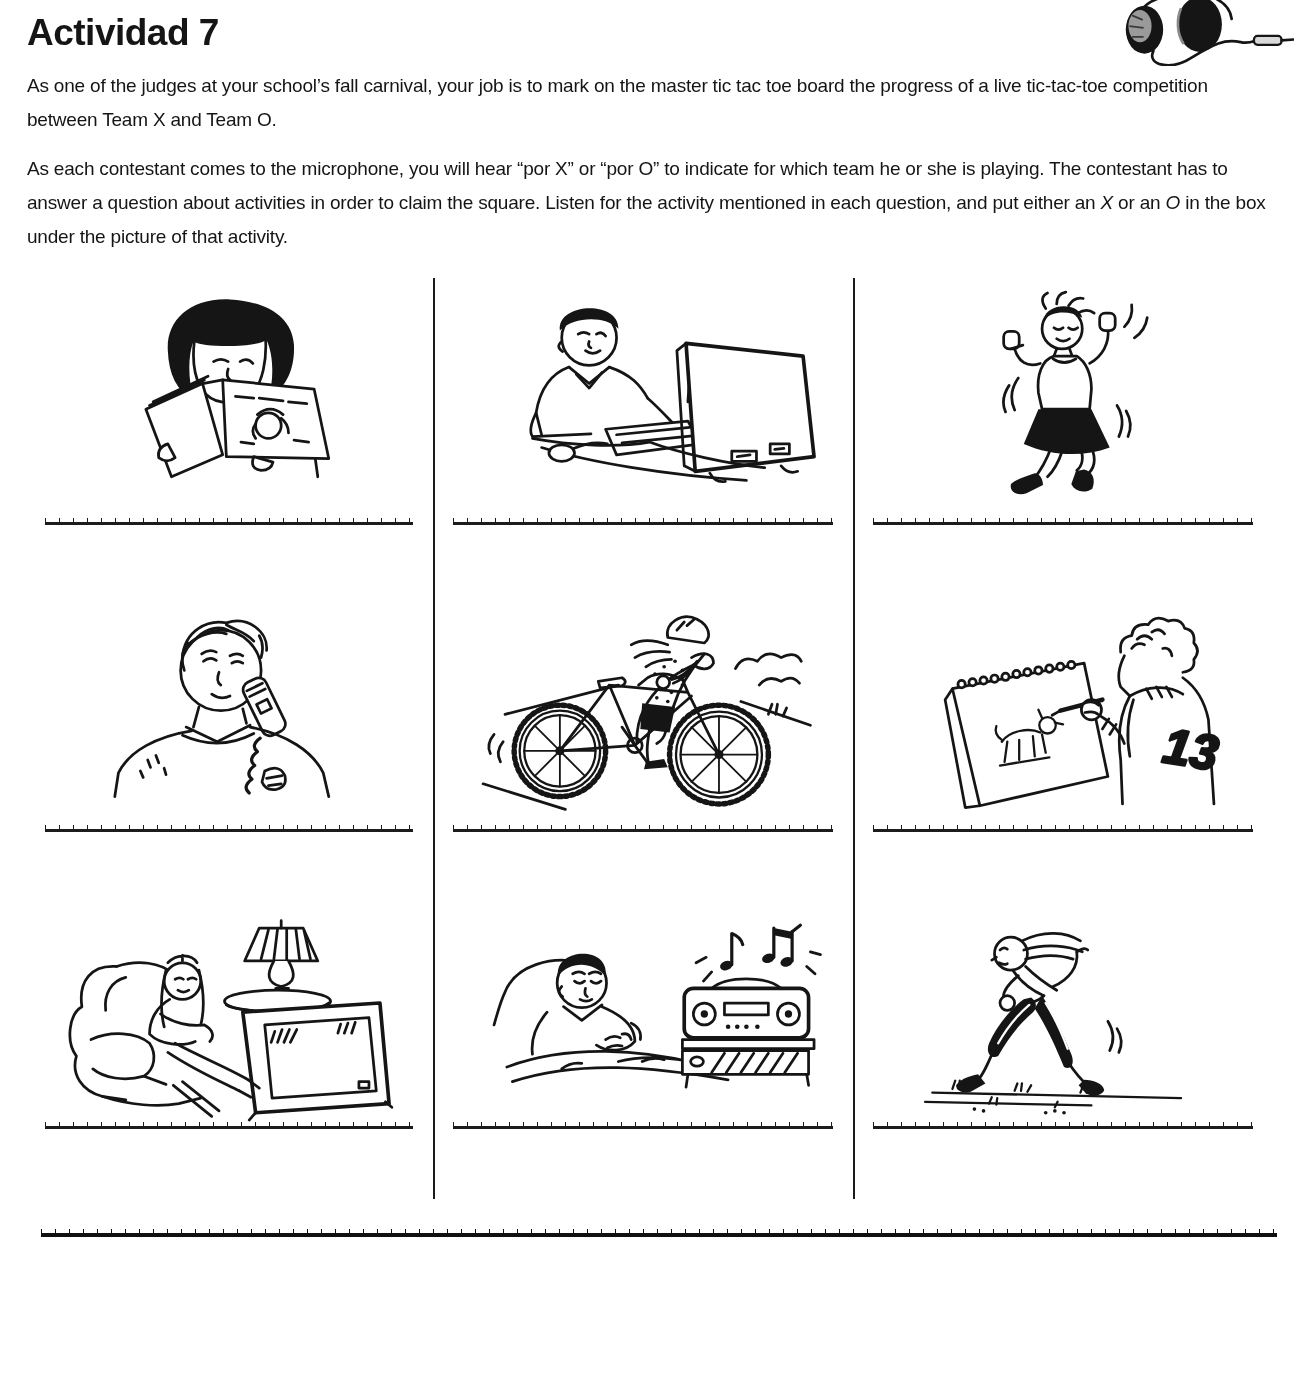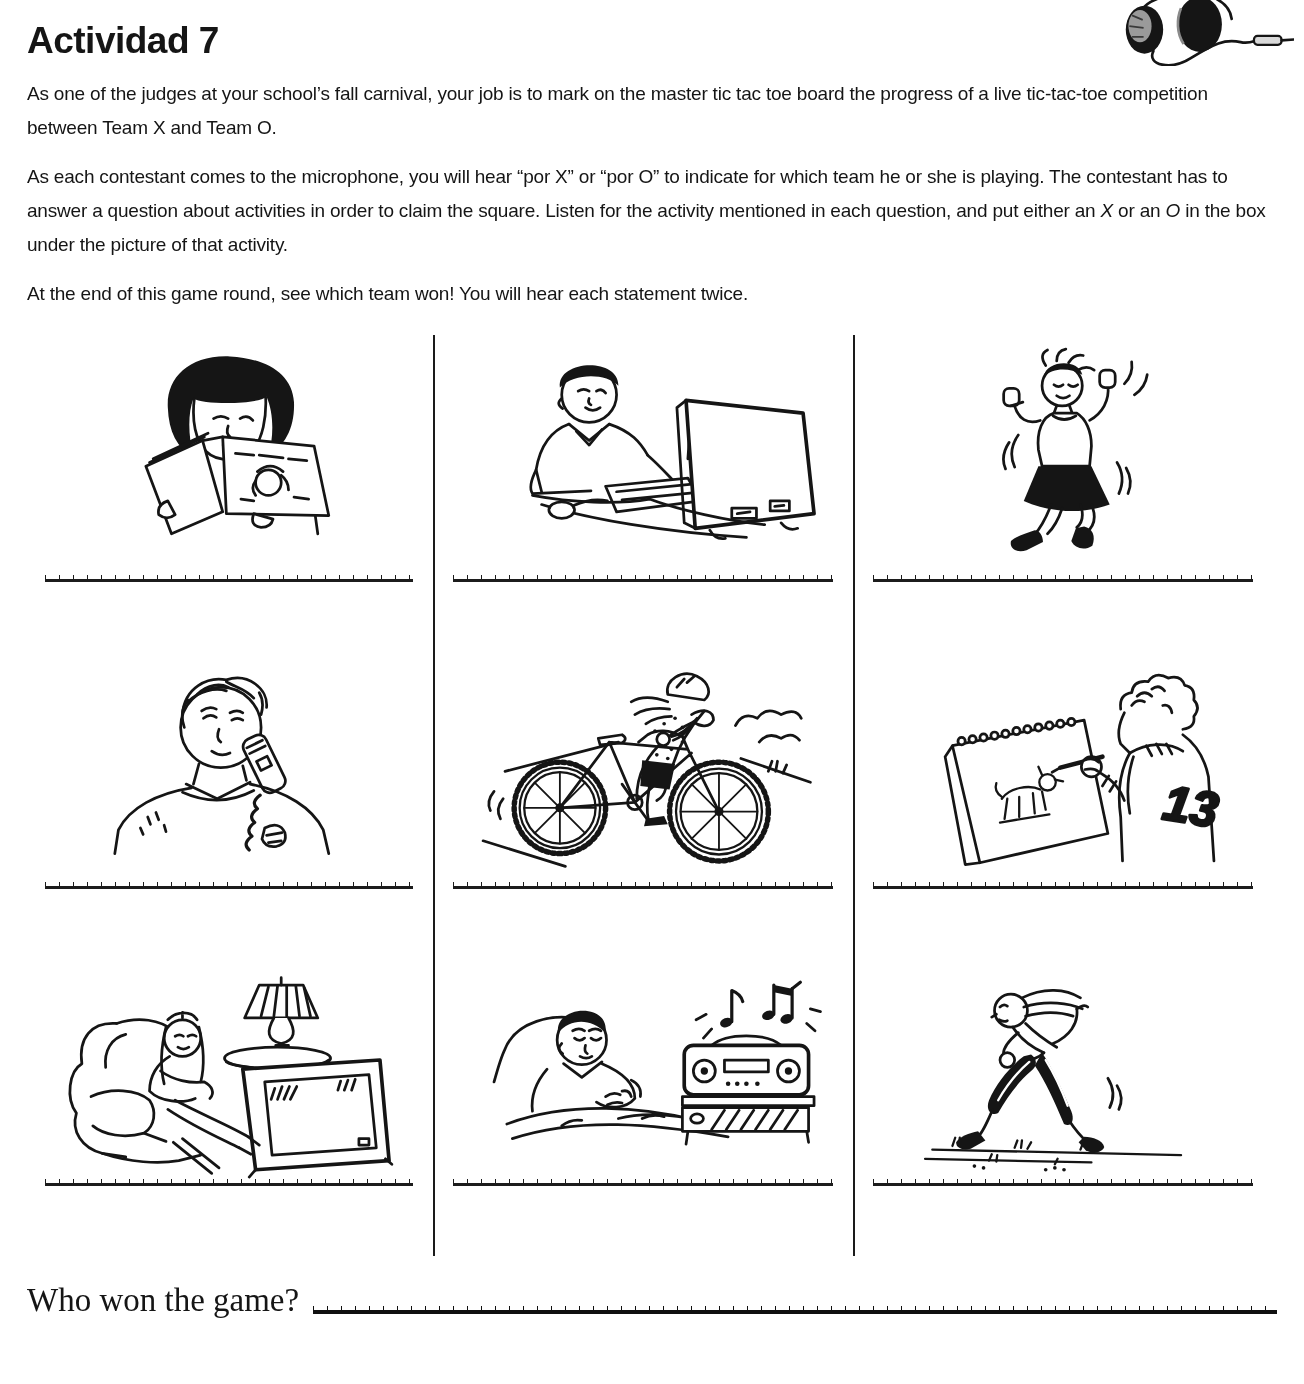"Actividad 7" .page { padding: 14px 27px 0 27px -> 6px 27px 0 27px }
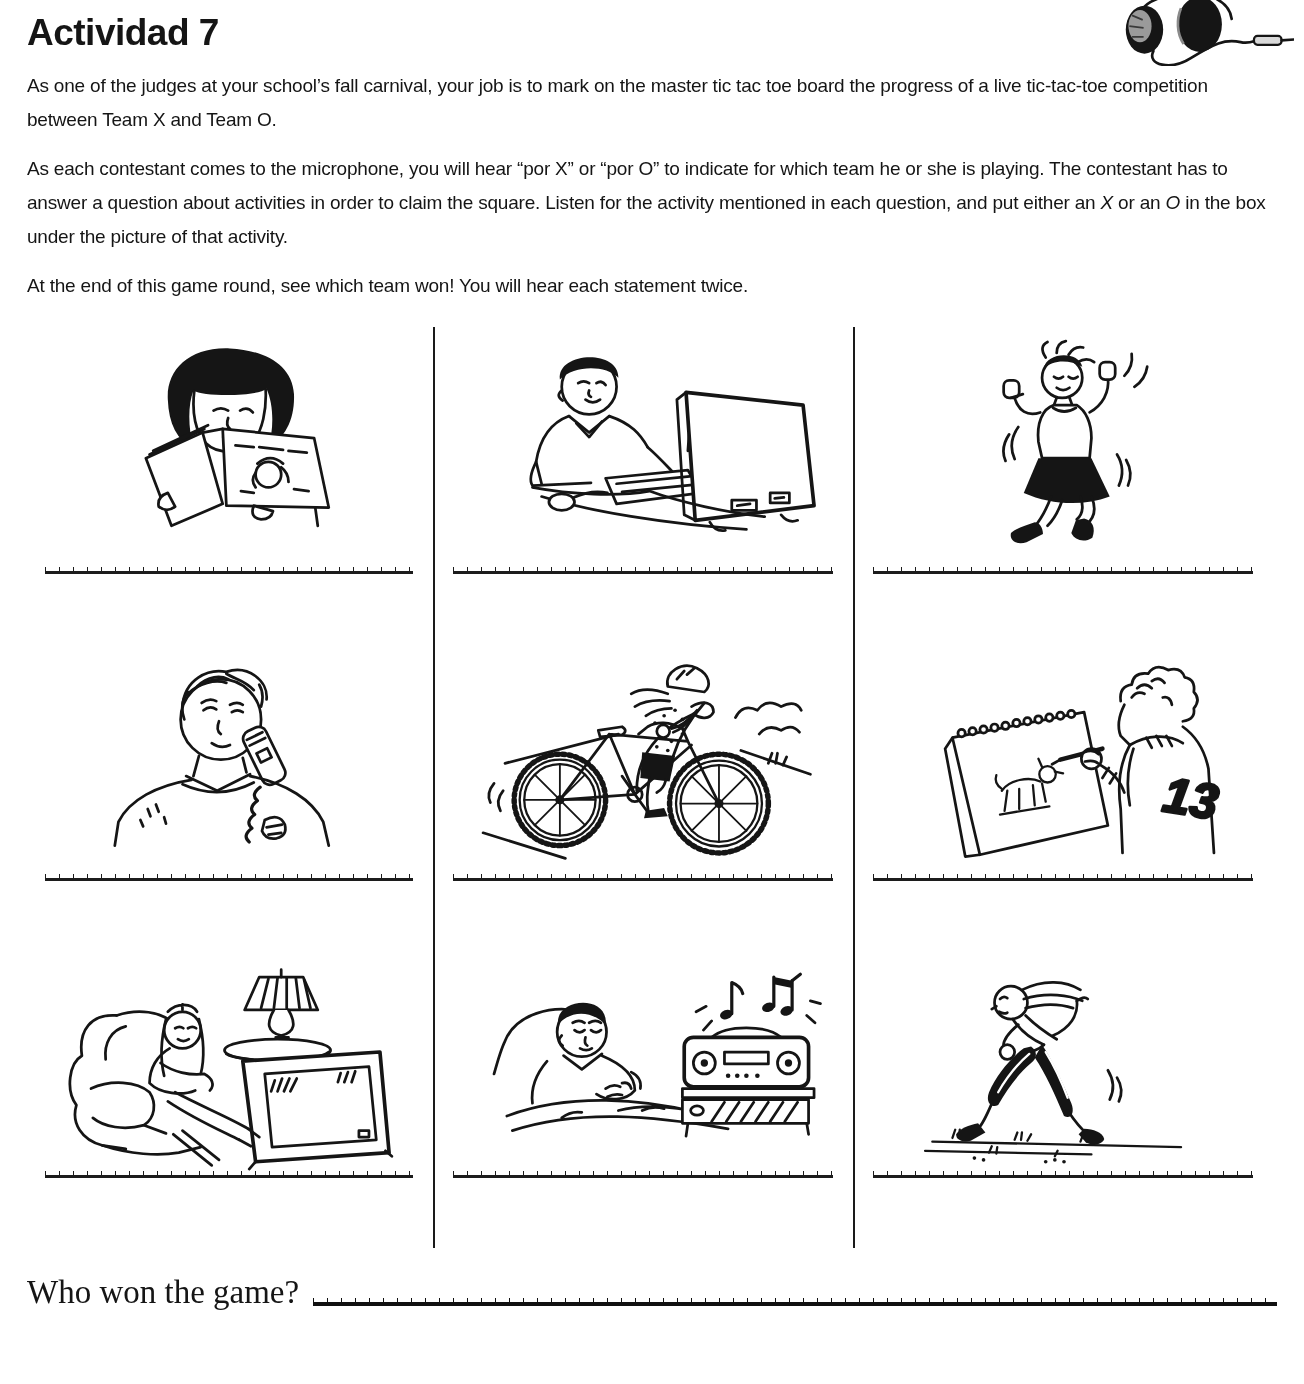"At the end of this" p { html: <p>At the end of this game round, see which team won! You will hear each statement twice.</p> -> none }
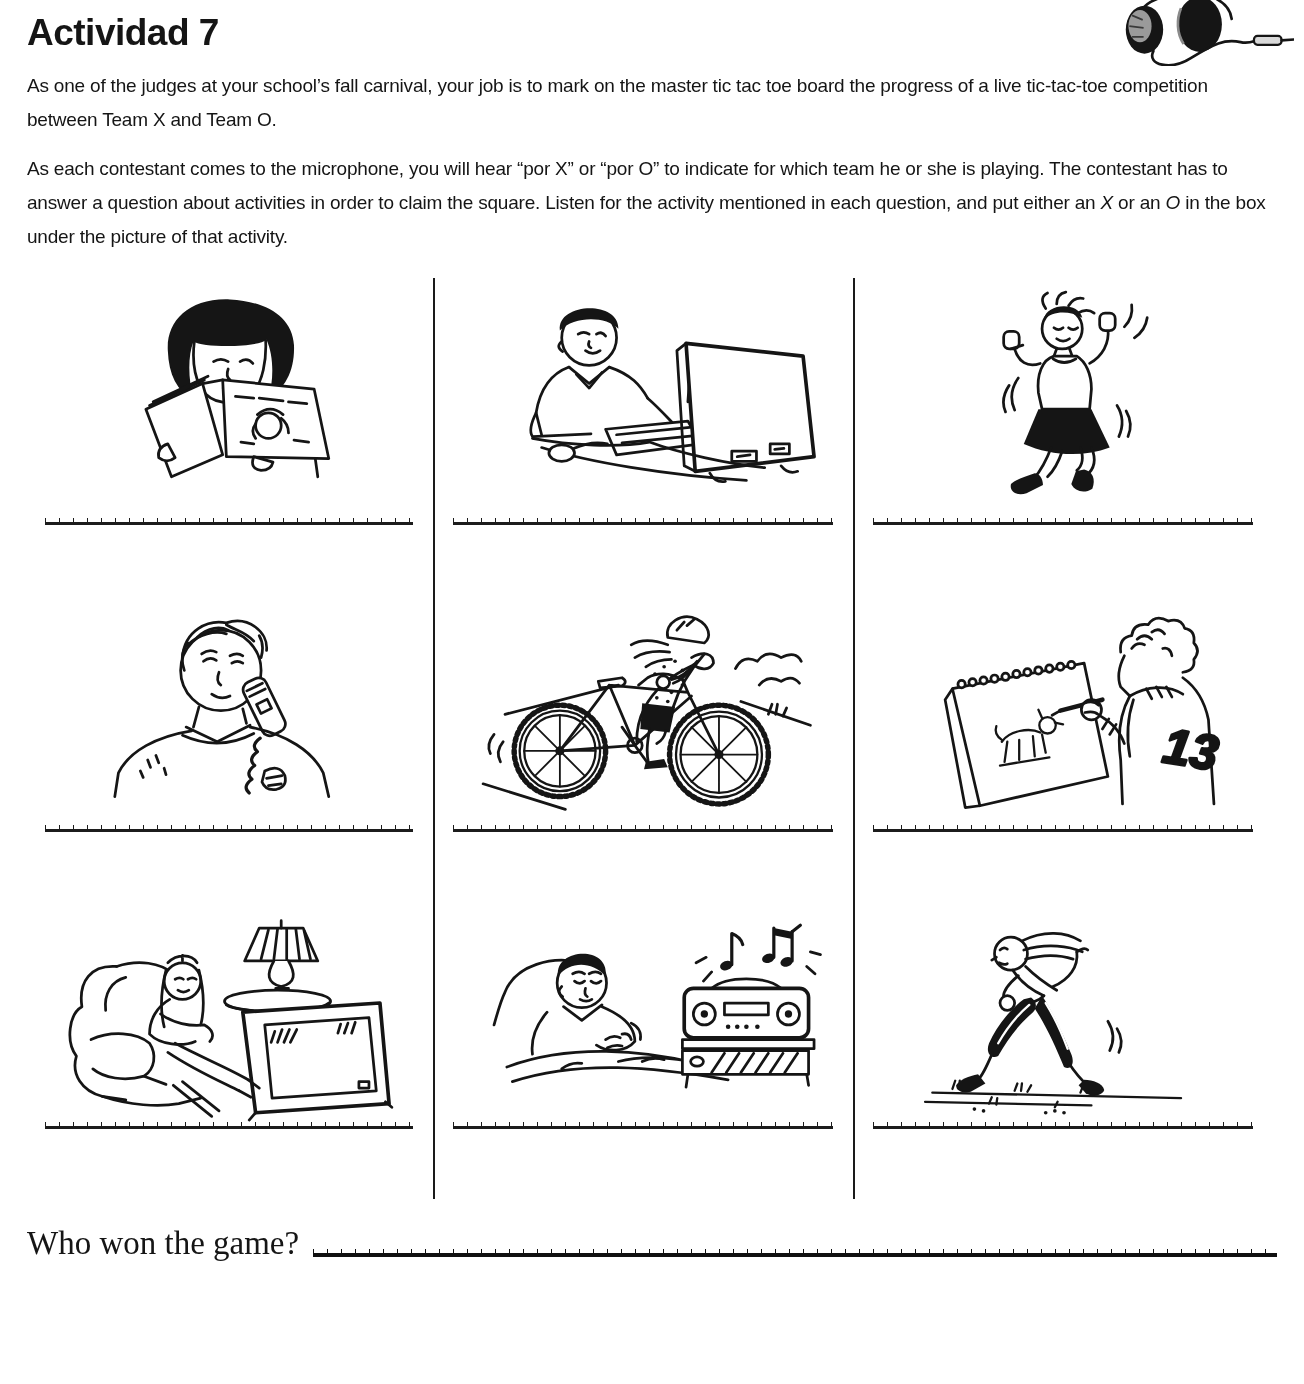"Who won the game?" span.footer-label { html: <span>Who won the game?</span> -> none }
